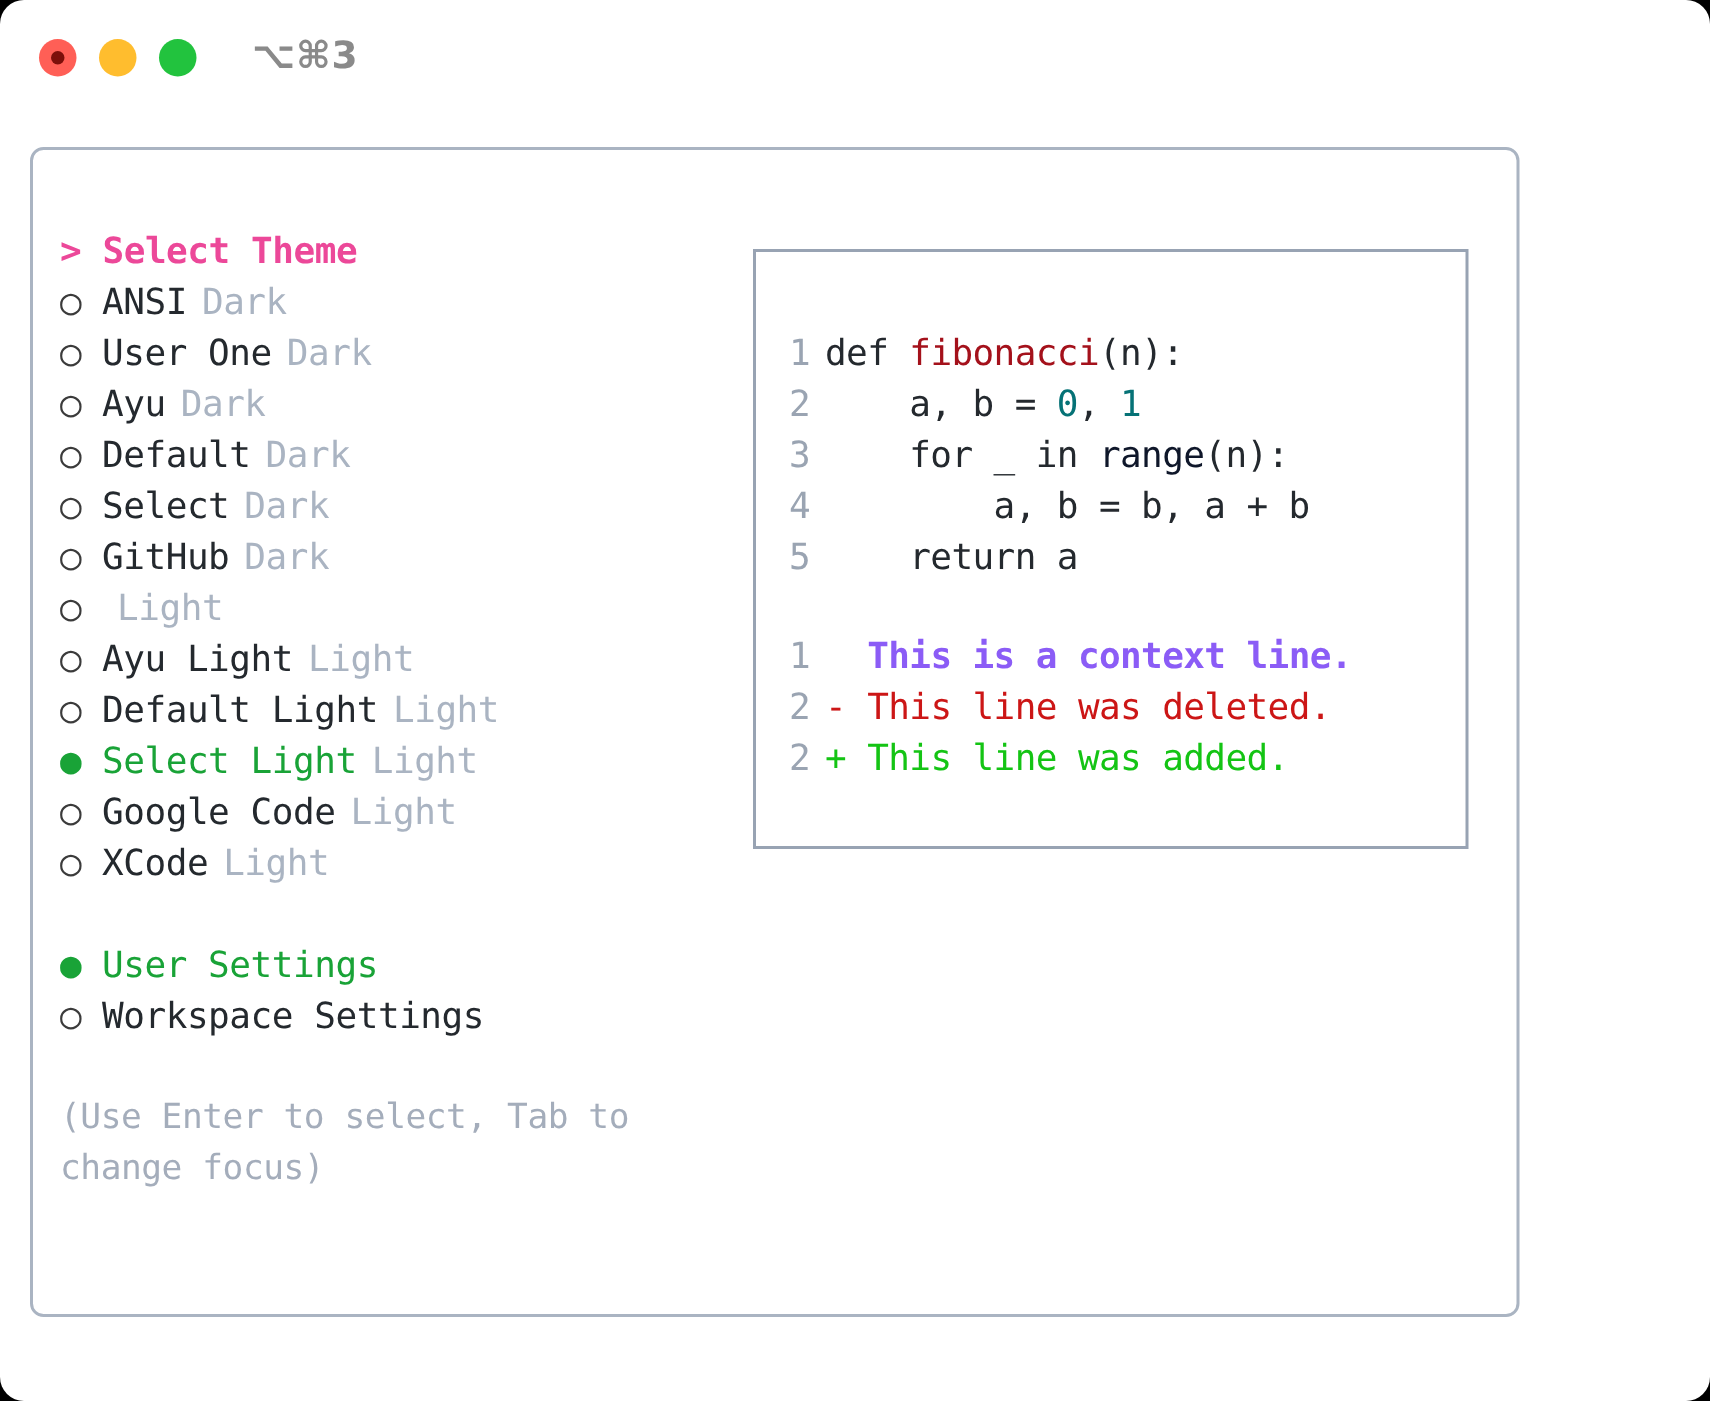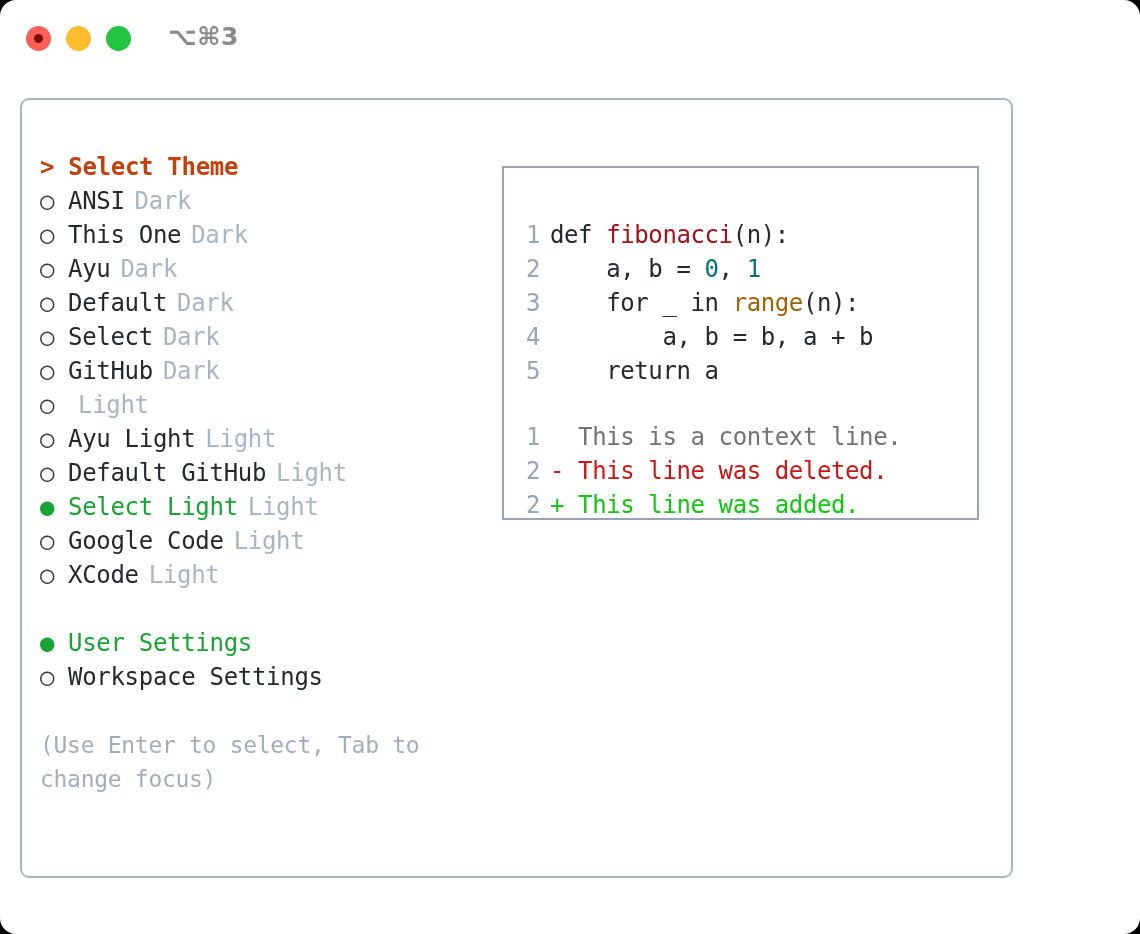"> Select Theme" .list-header { color: #c2410c -> #ec4899 }
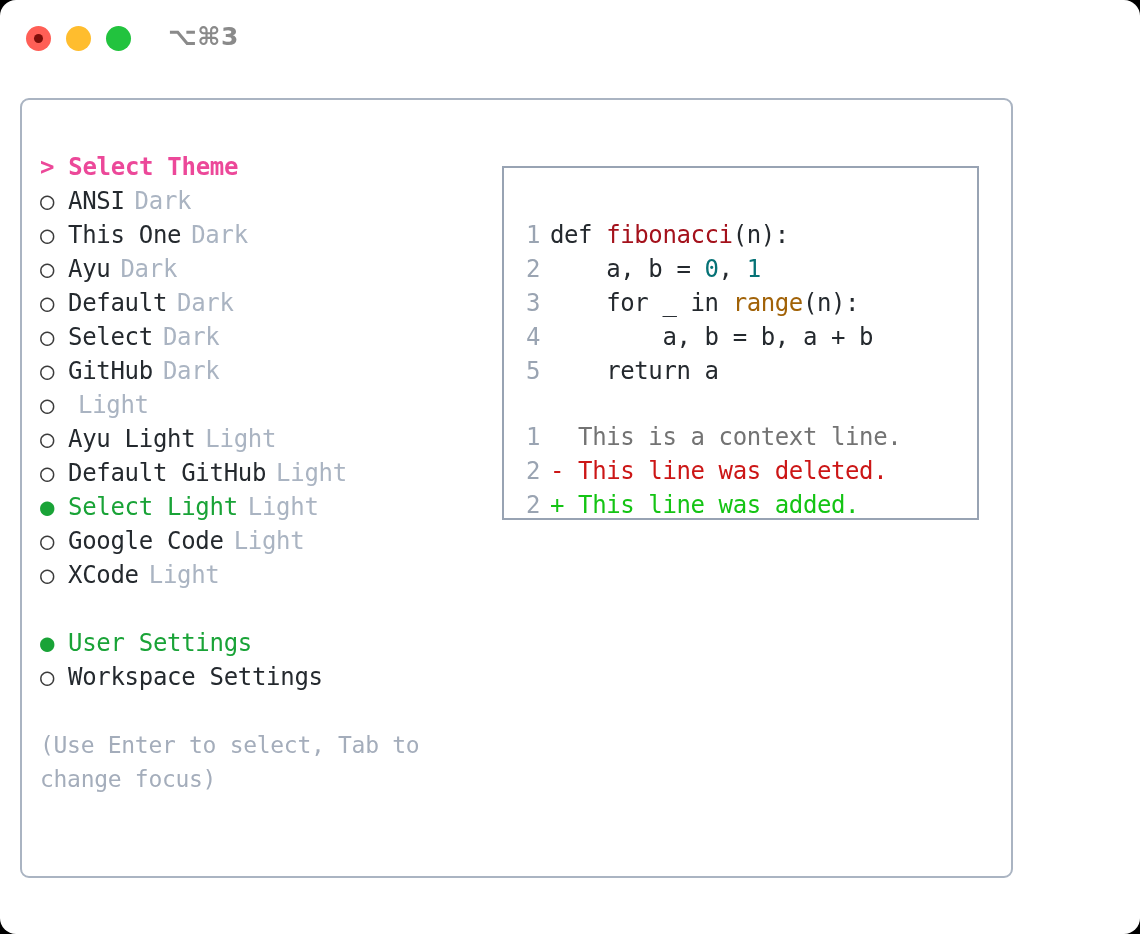"This One" span.label { text: This -> User }
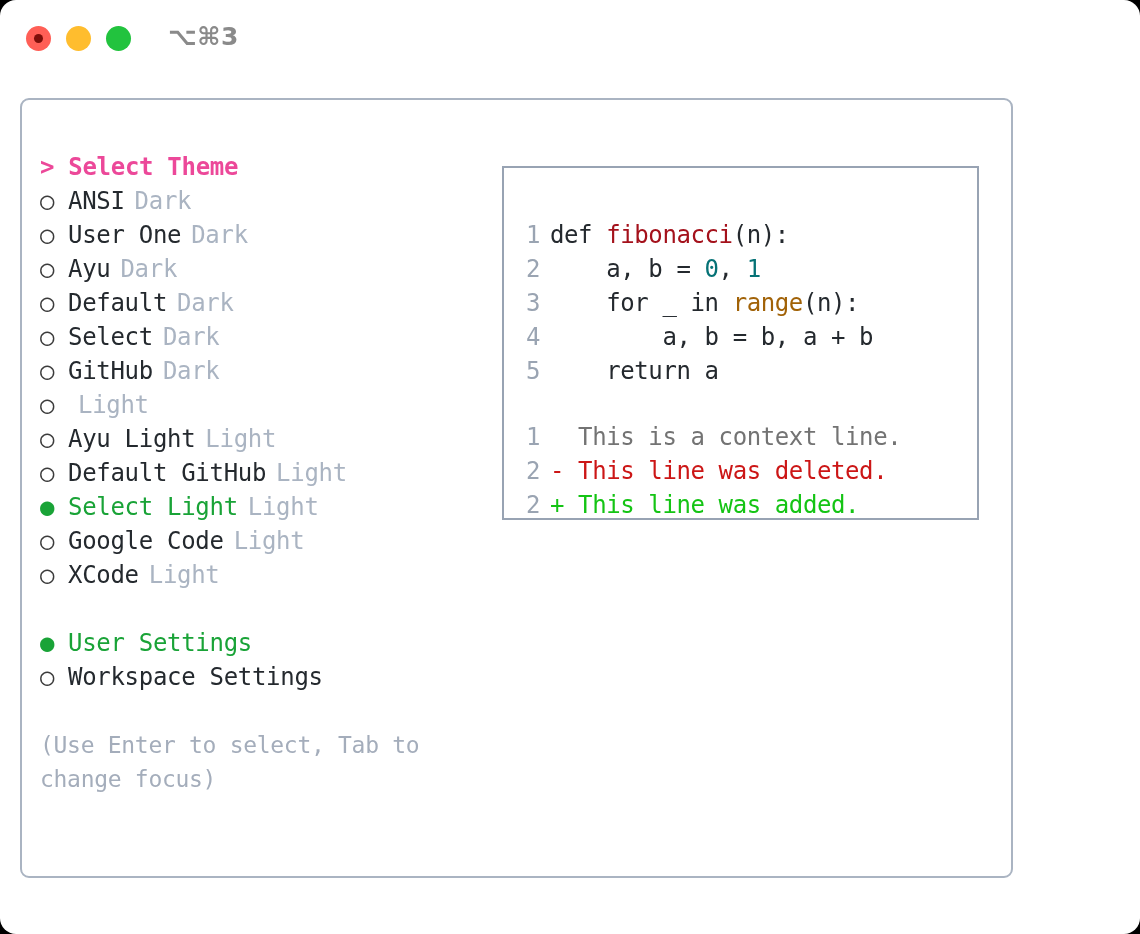"1 def fibonacci(n):" .preview-box { height: 354px -> 400px }
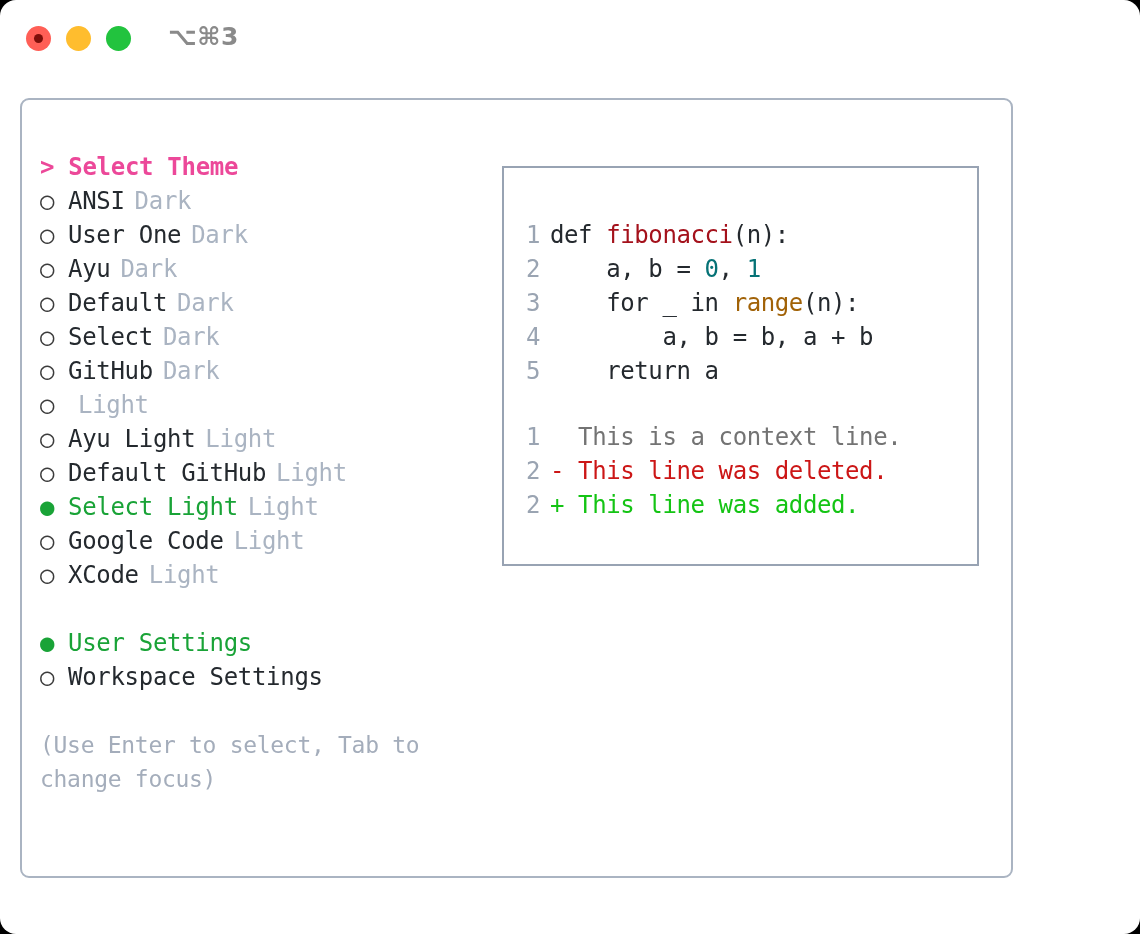"range" .tok-builtin { color: #a16207 -> #0f172a }
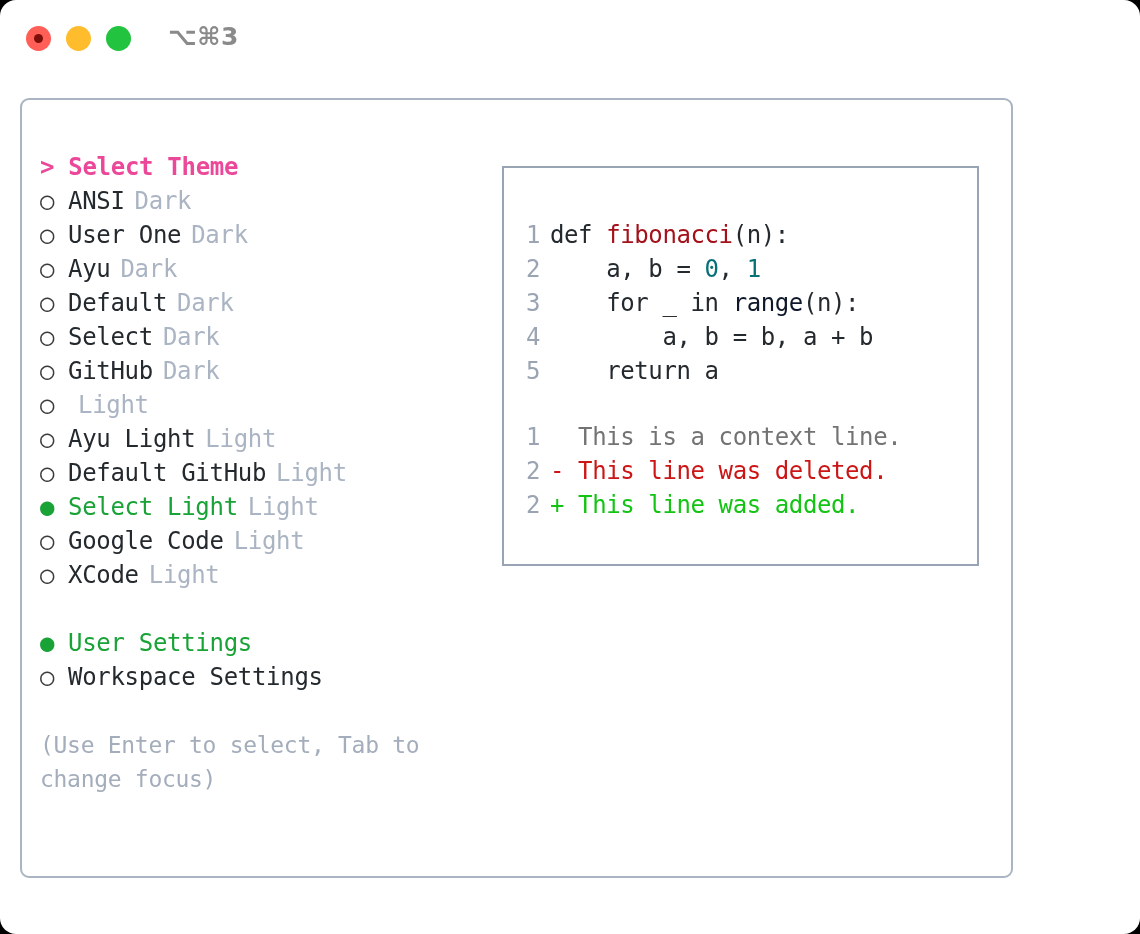"This is a context line." .diff-ctx { color: #737373 -> #8b5cf6; font-weight: none -> bold }
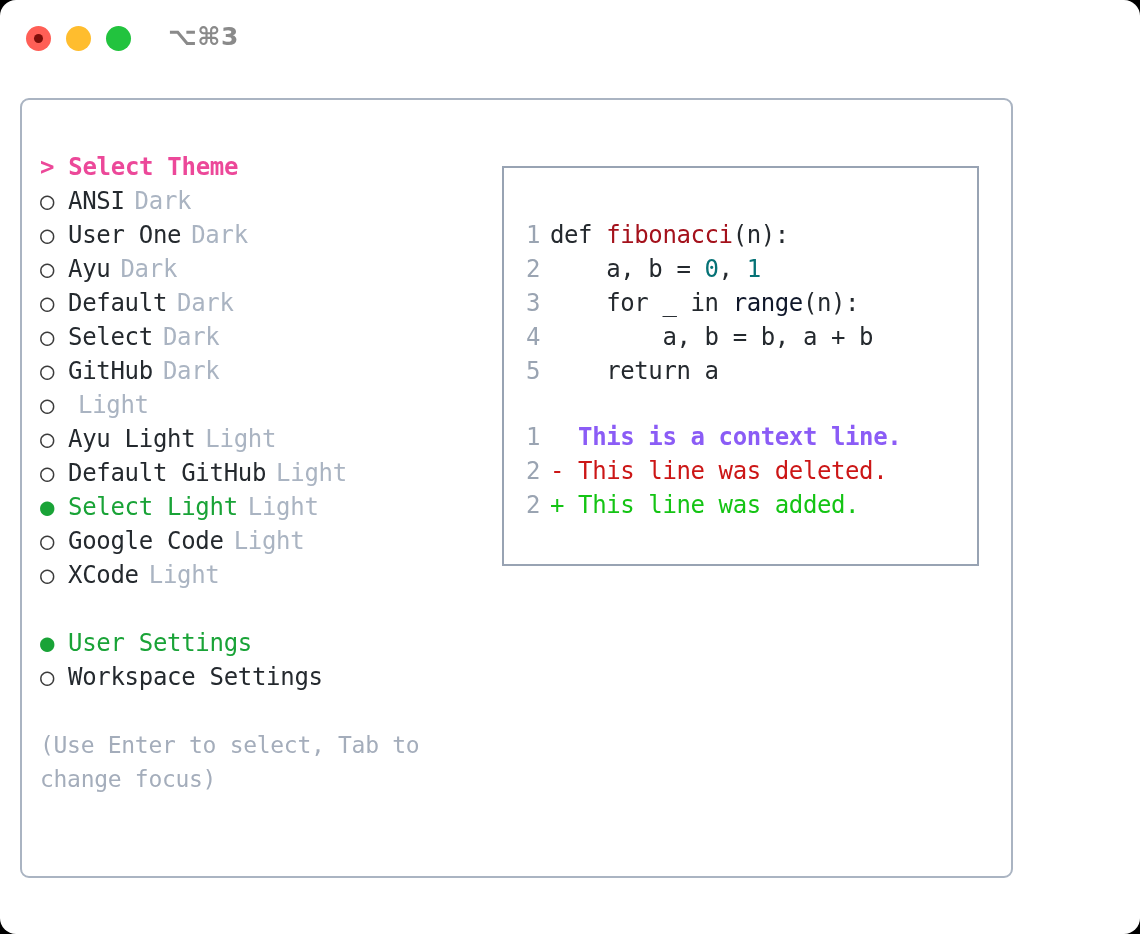"Default GitHub" span.label { text: GitHub -> Light }
